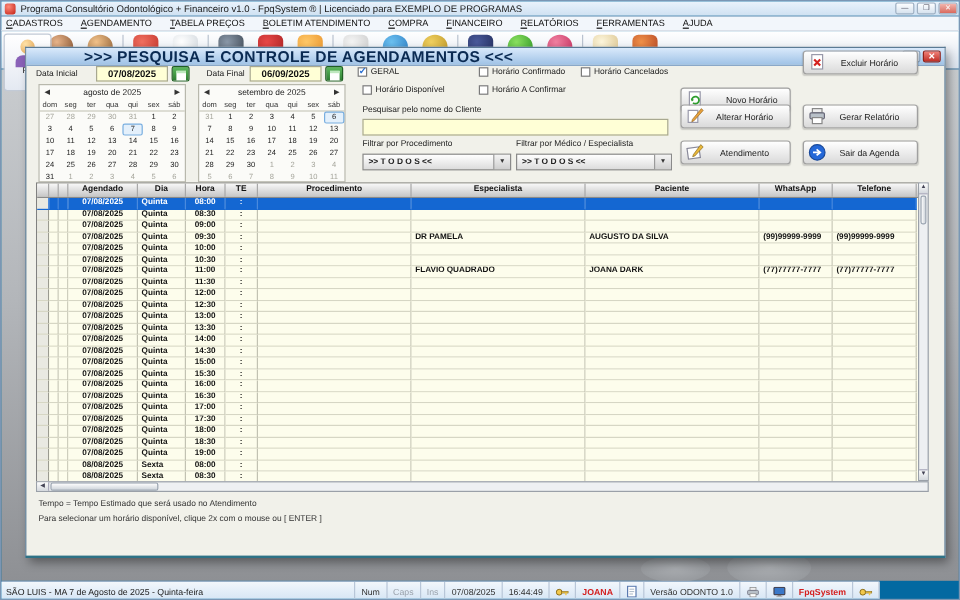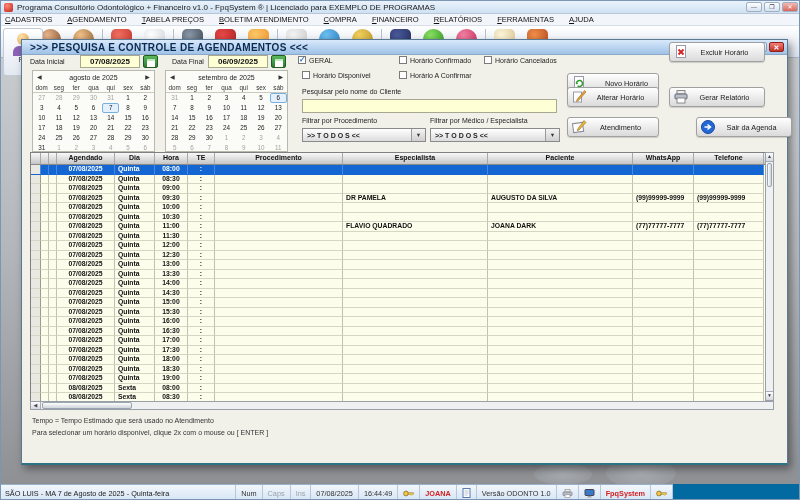">>> PESQUISA E CONTROLE DE" .dlg-title span { font-size: 10px -> 13px; margin-left: none -> 40px }
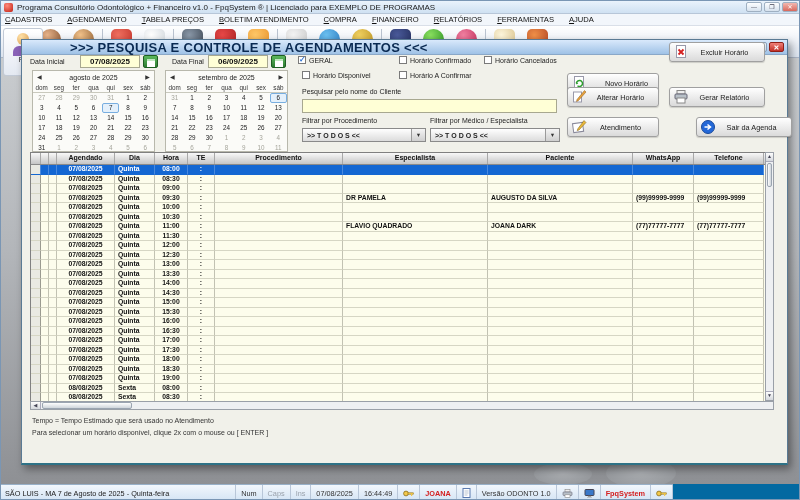"Sair da Agenda" div.abtn { left: 674px -> 647px }
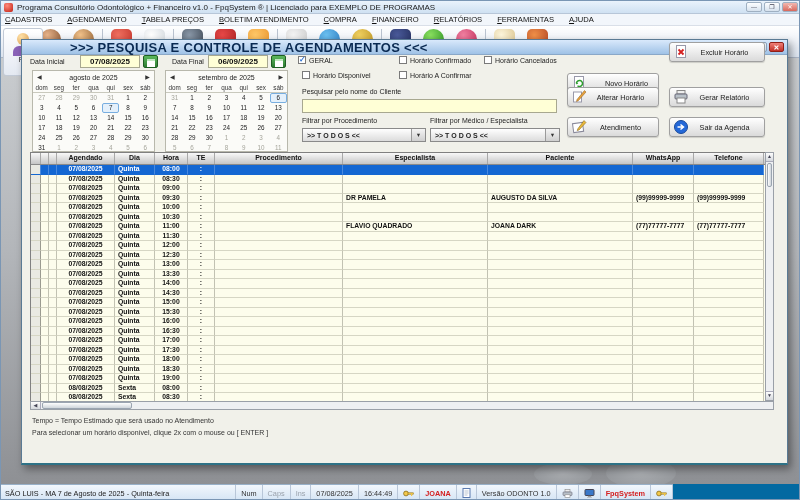"SÃO LUIS - MA 7" .statusbar { width: 672px -> 732px }
